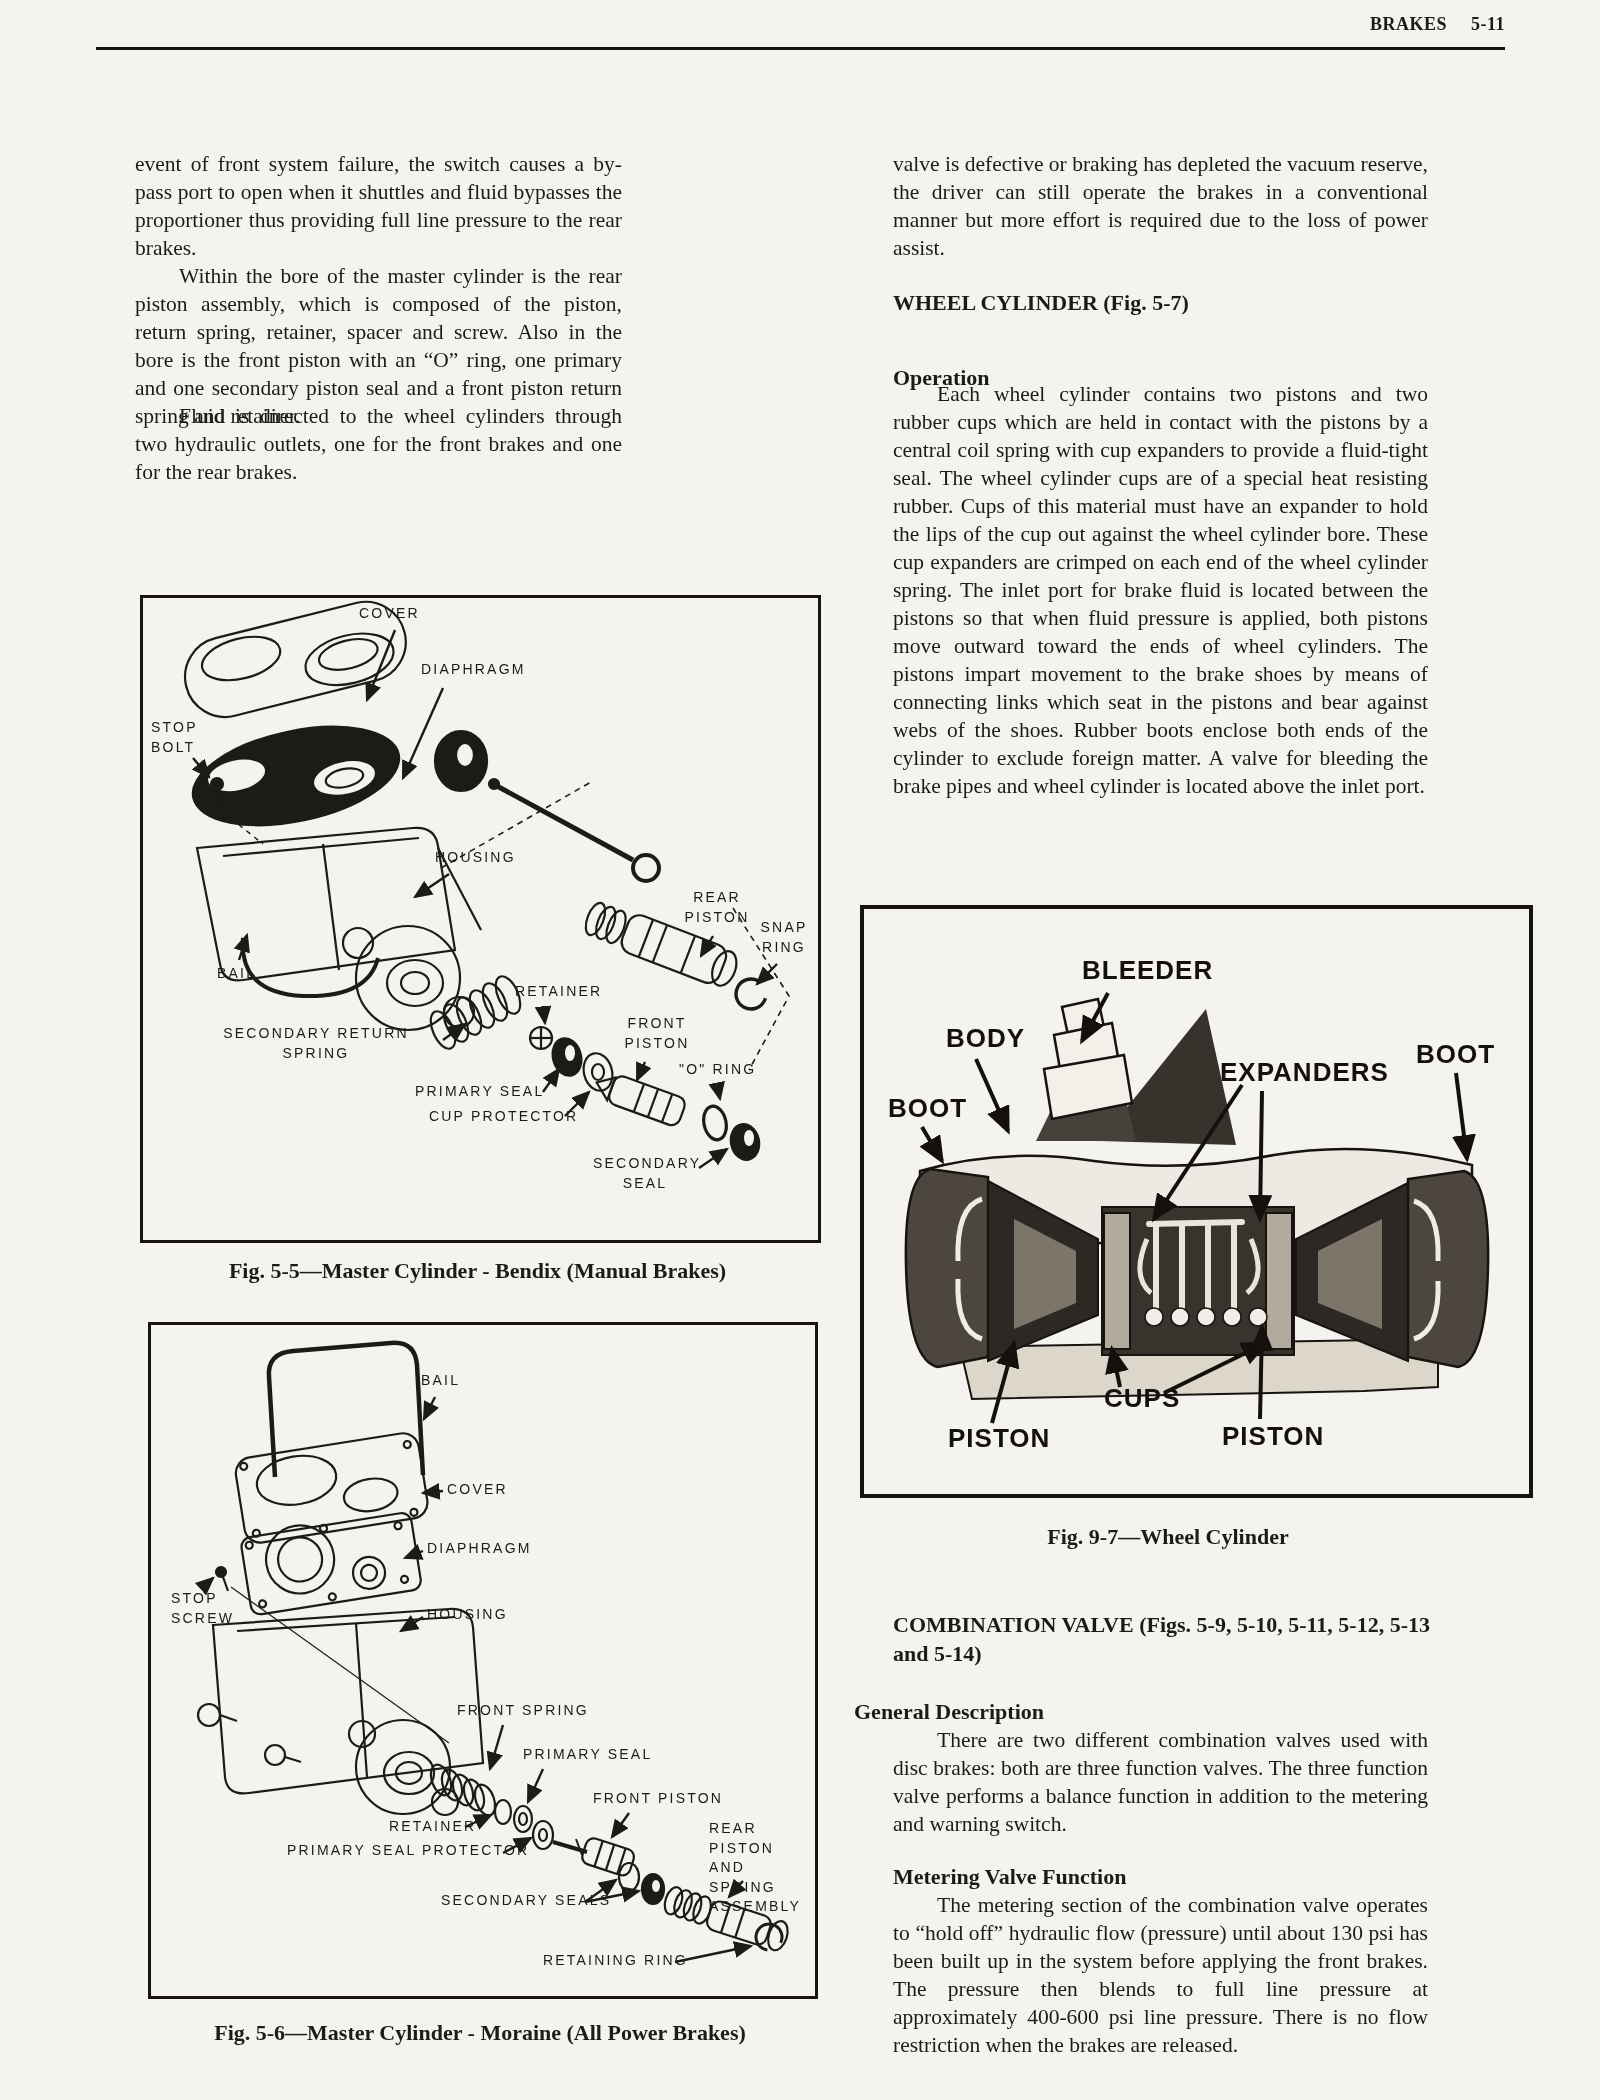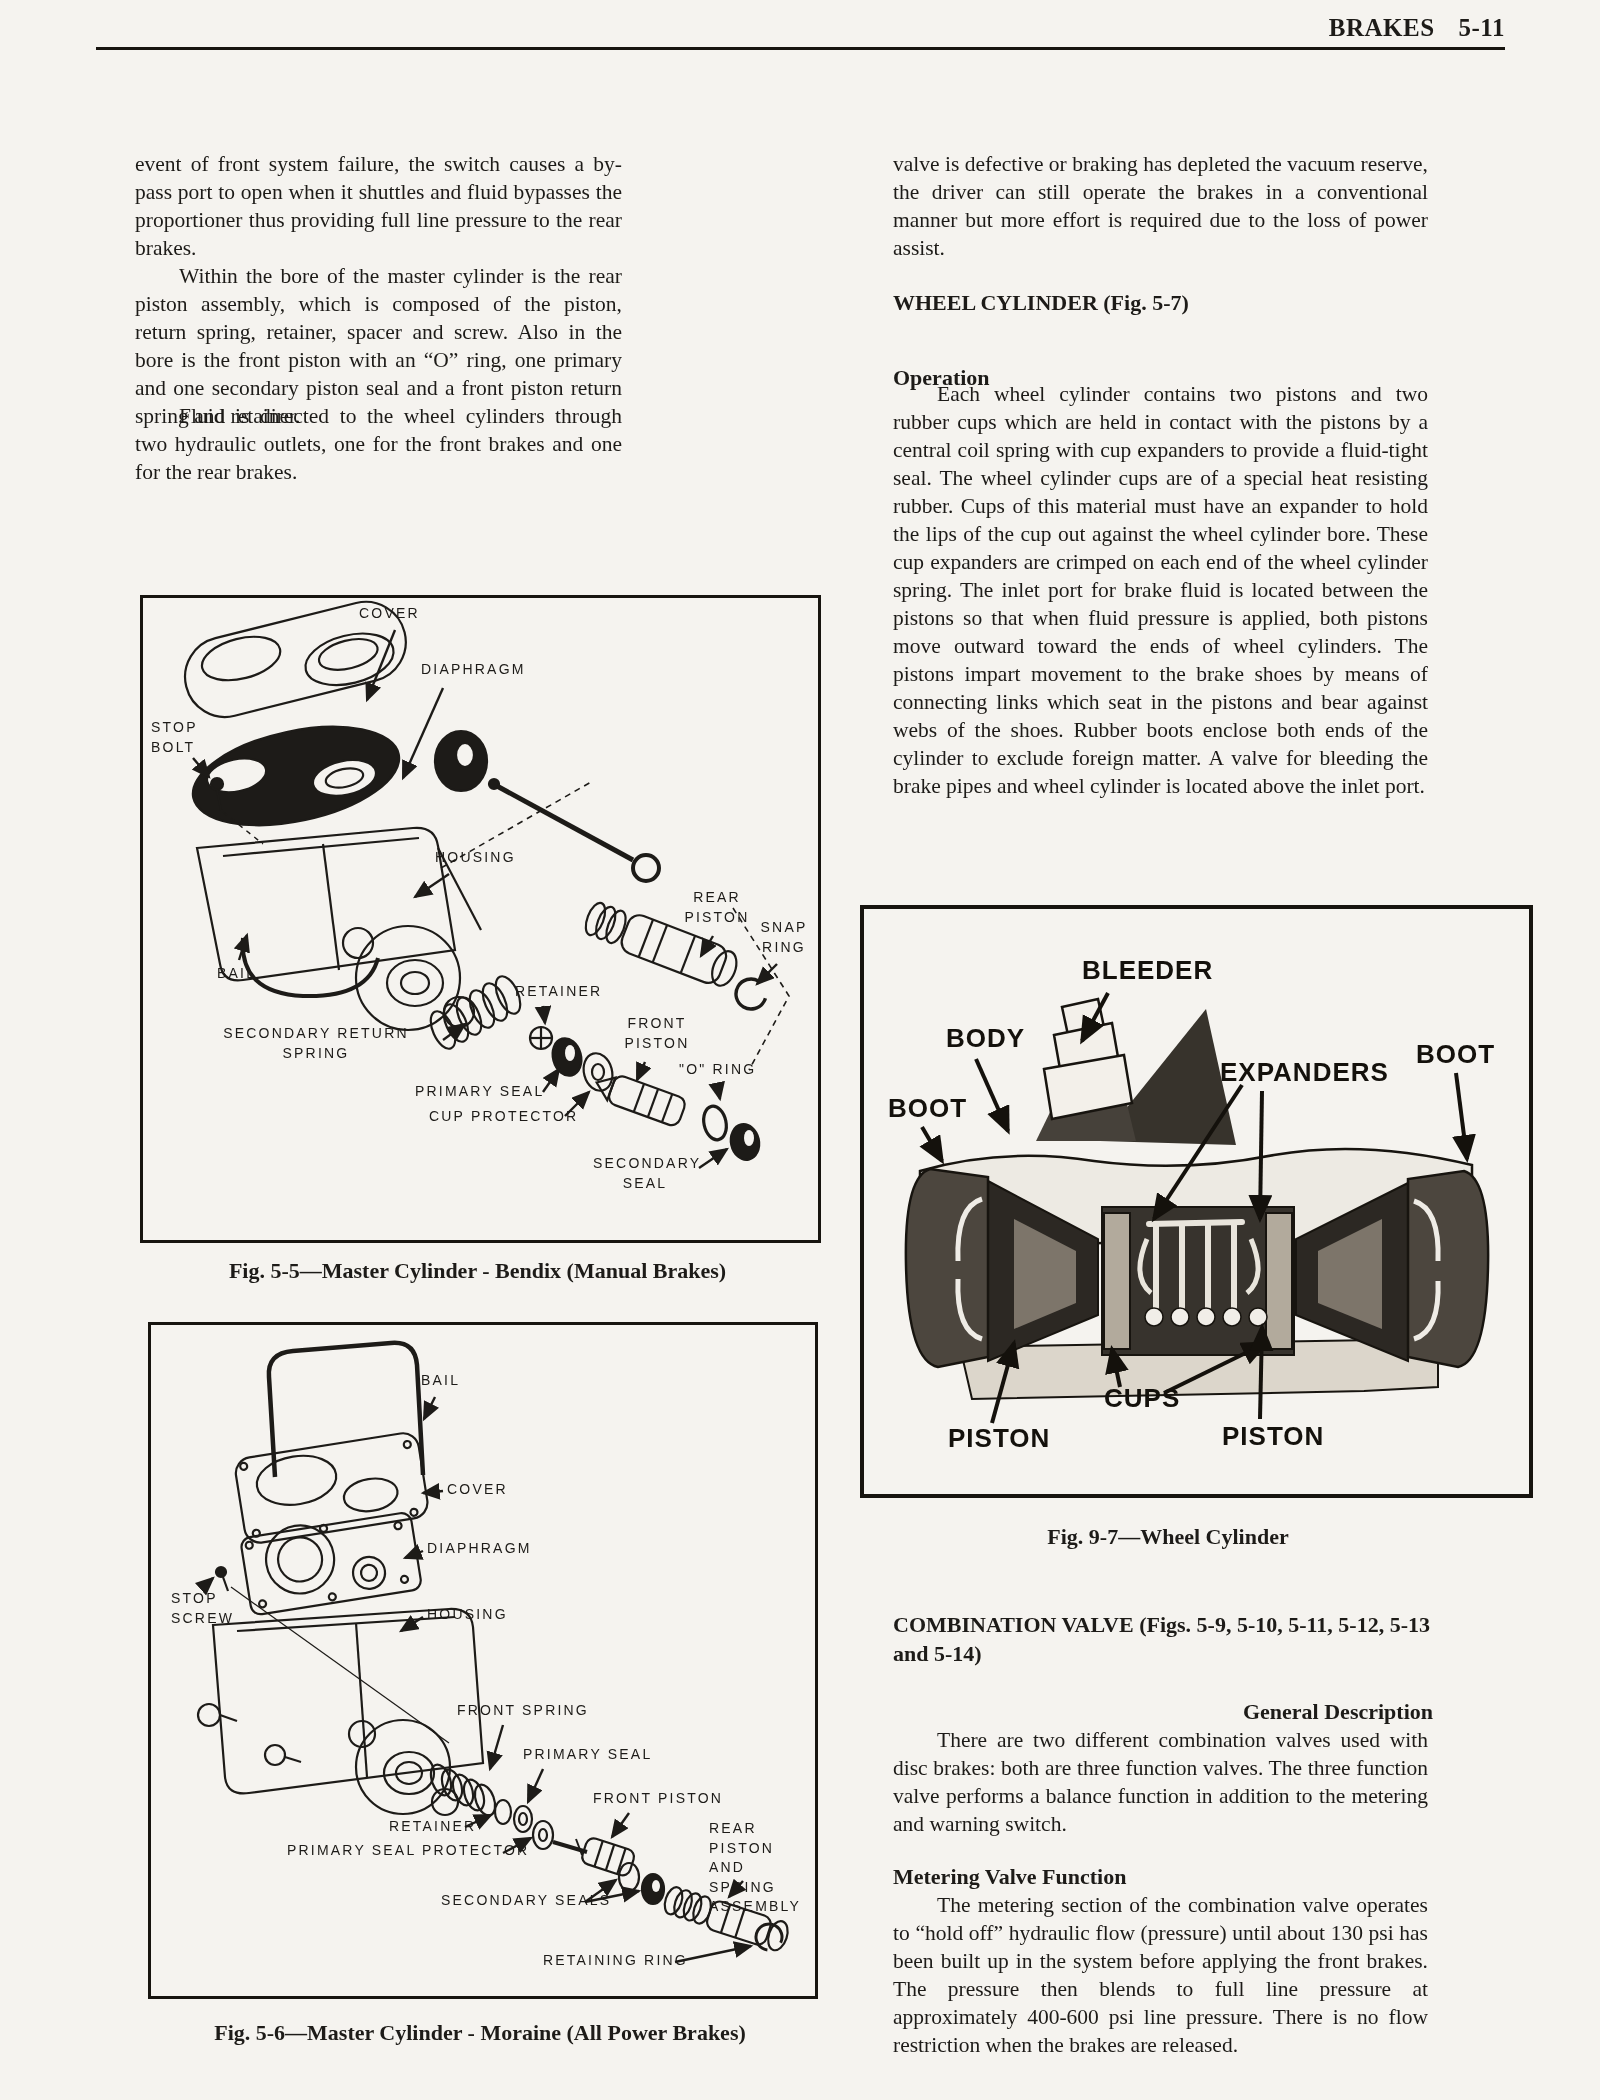"BRAKES" .hdr { font-size: 25px -> 18px }
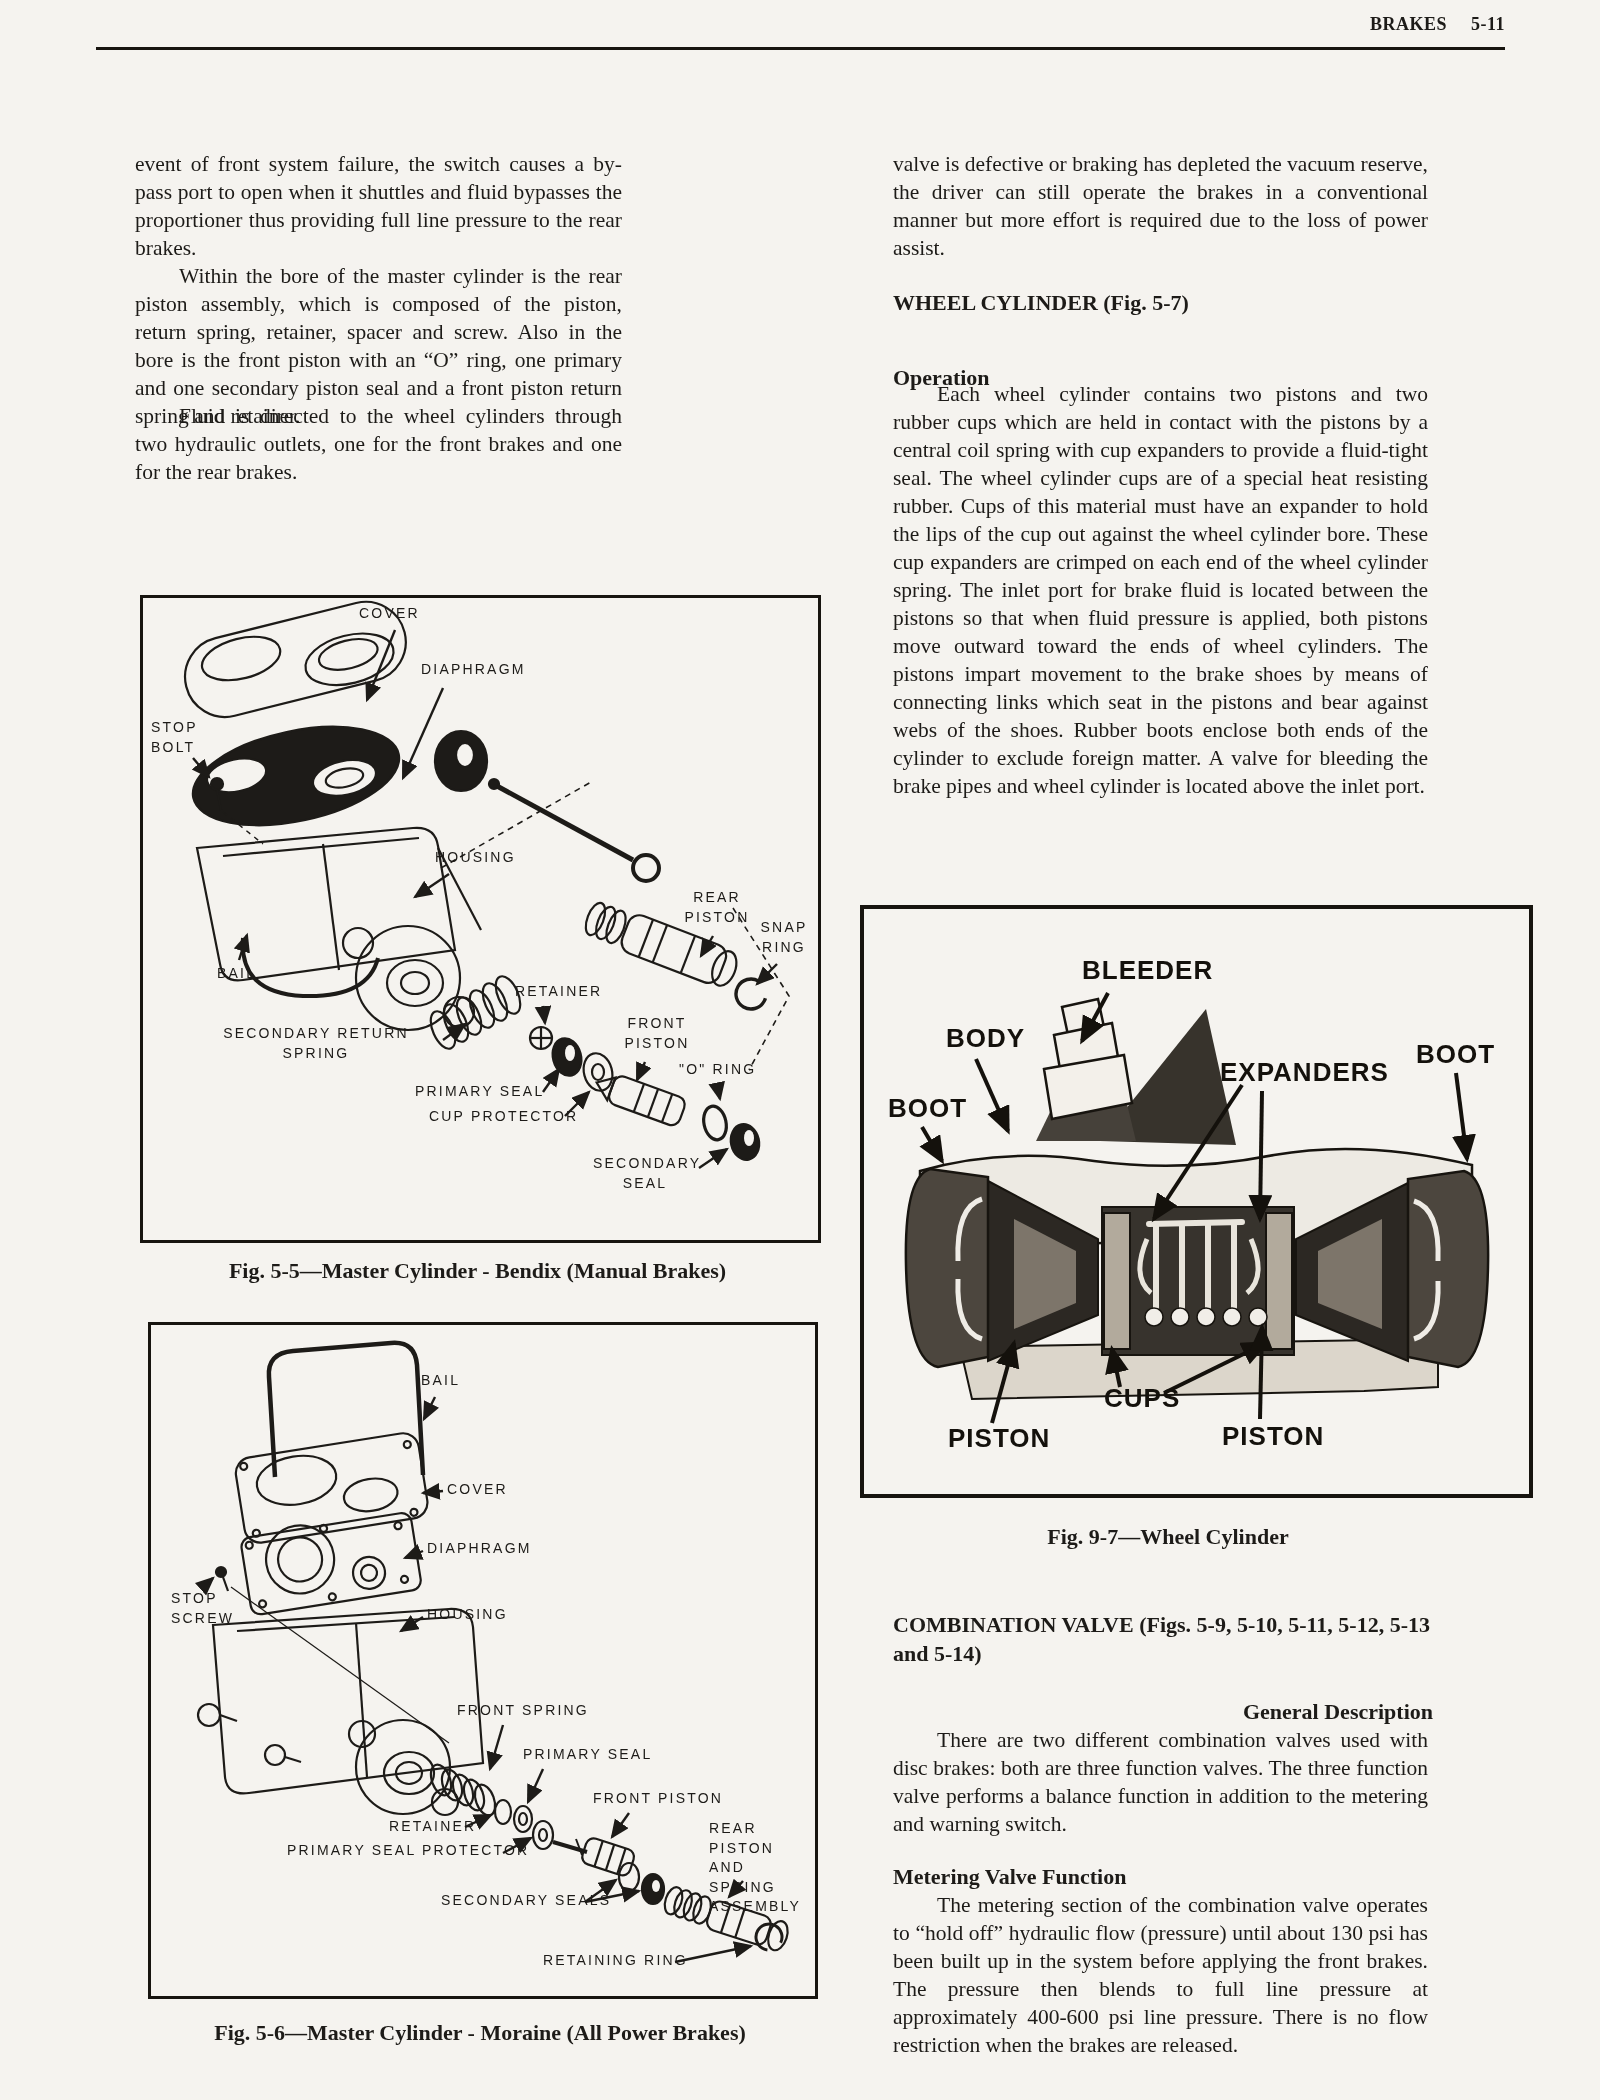"General Description" div.head { left: 893px -> 854px; text-align: right -> none }
